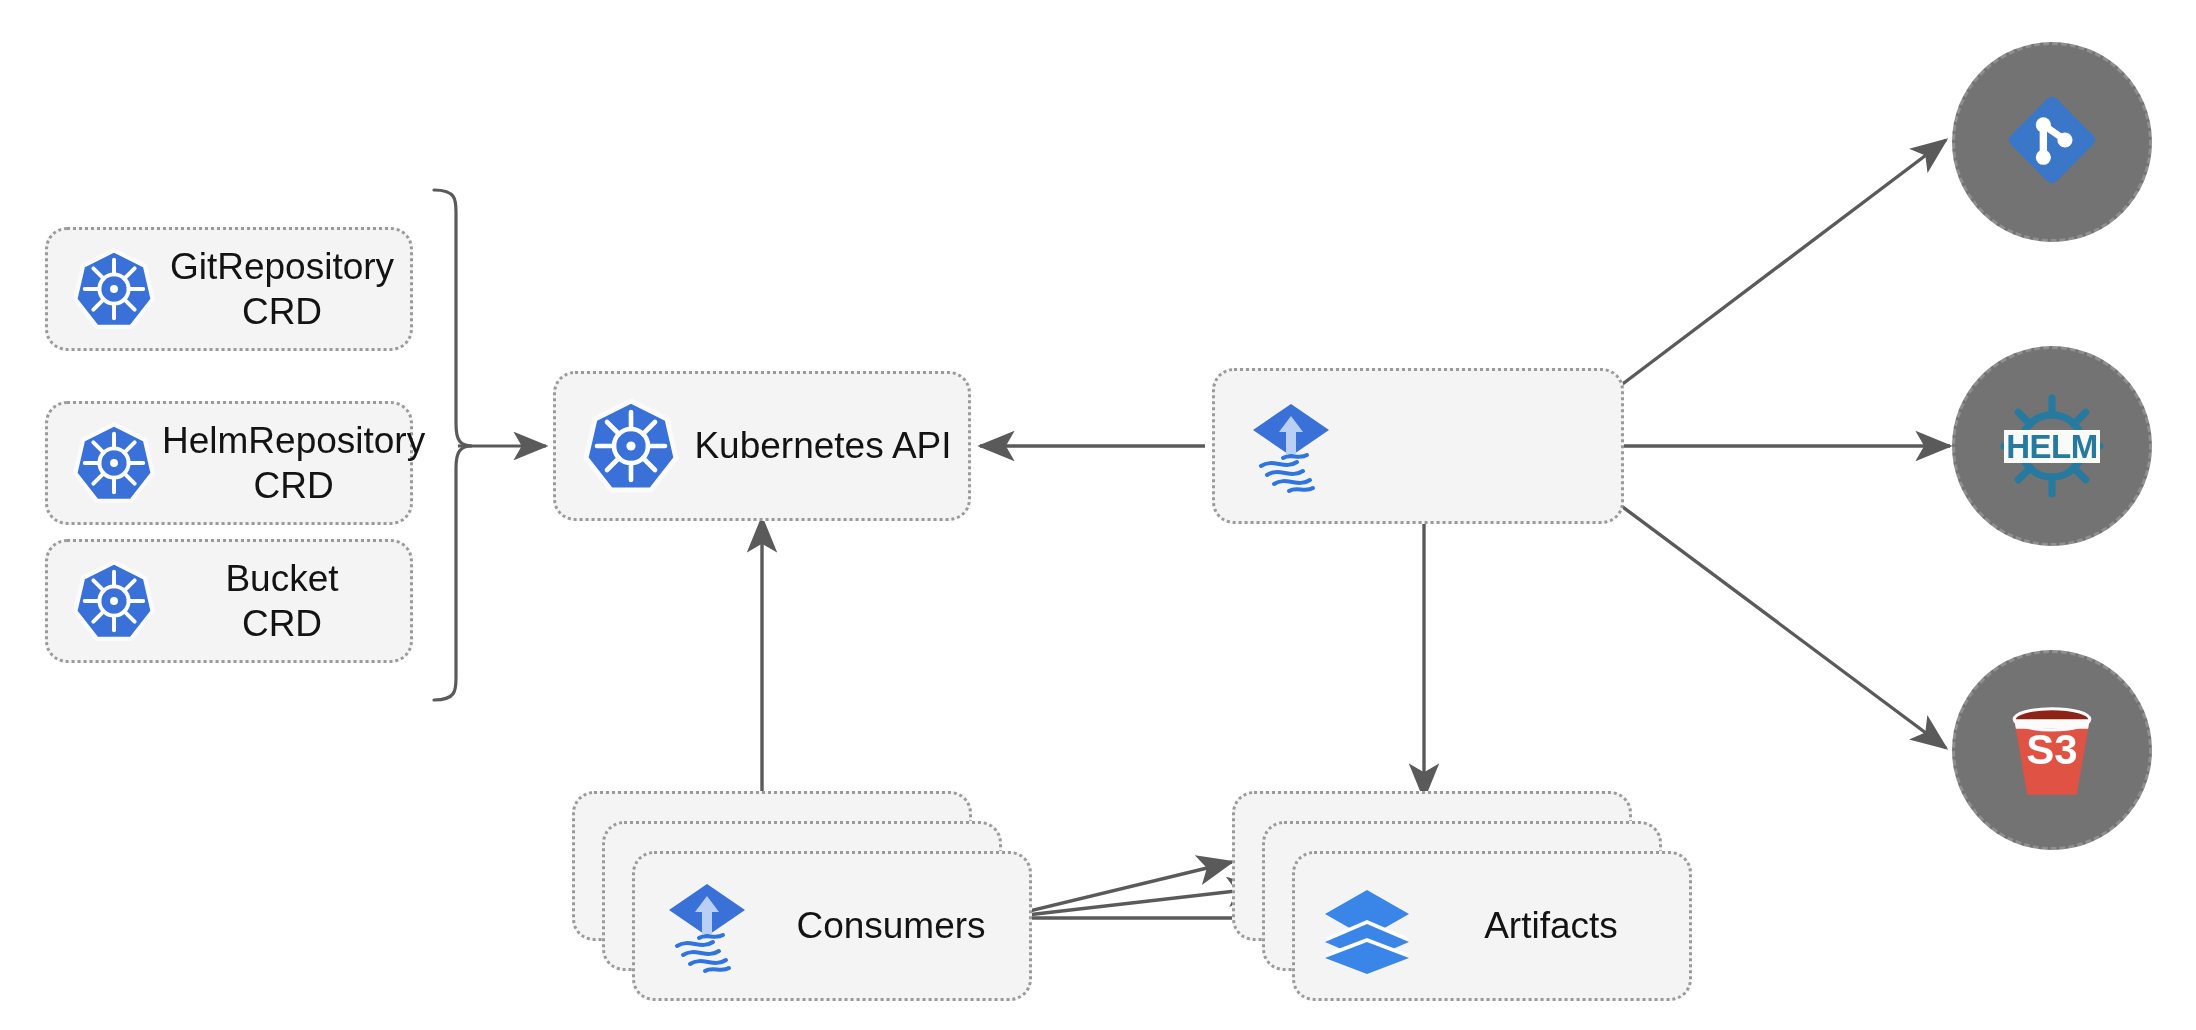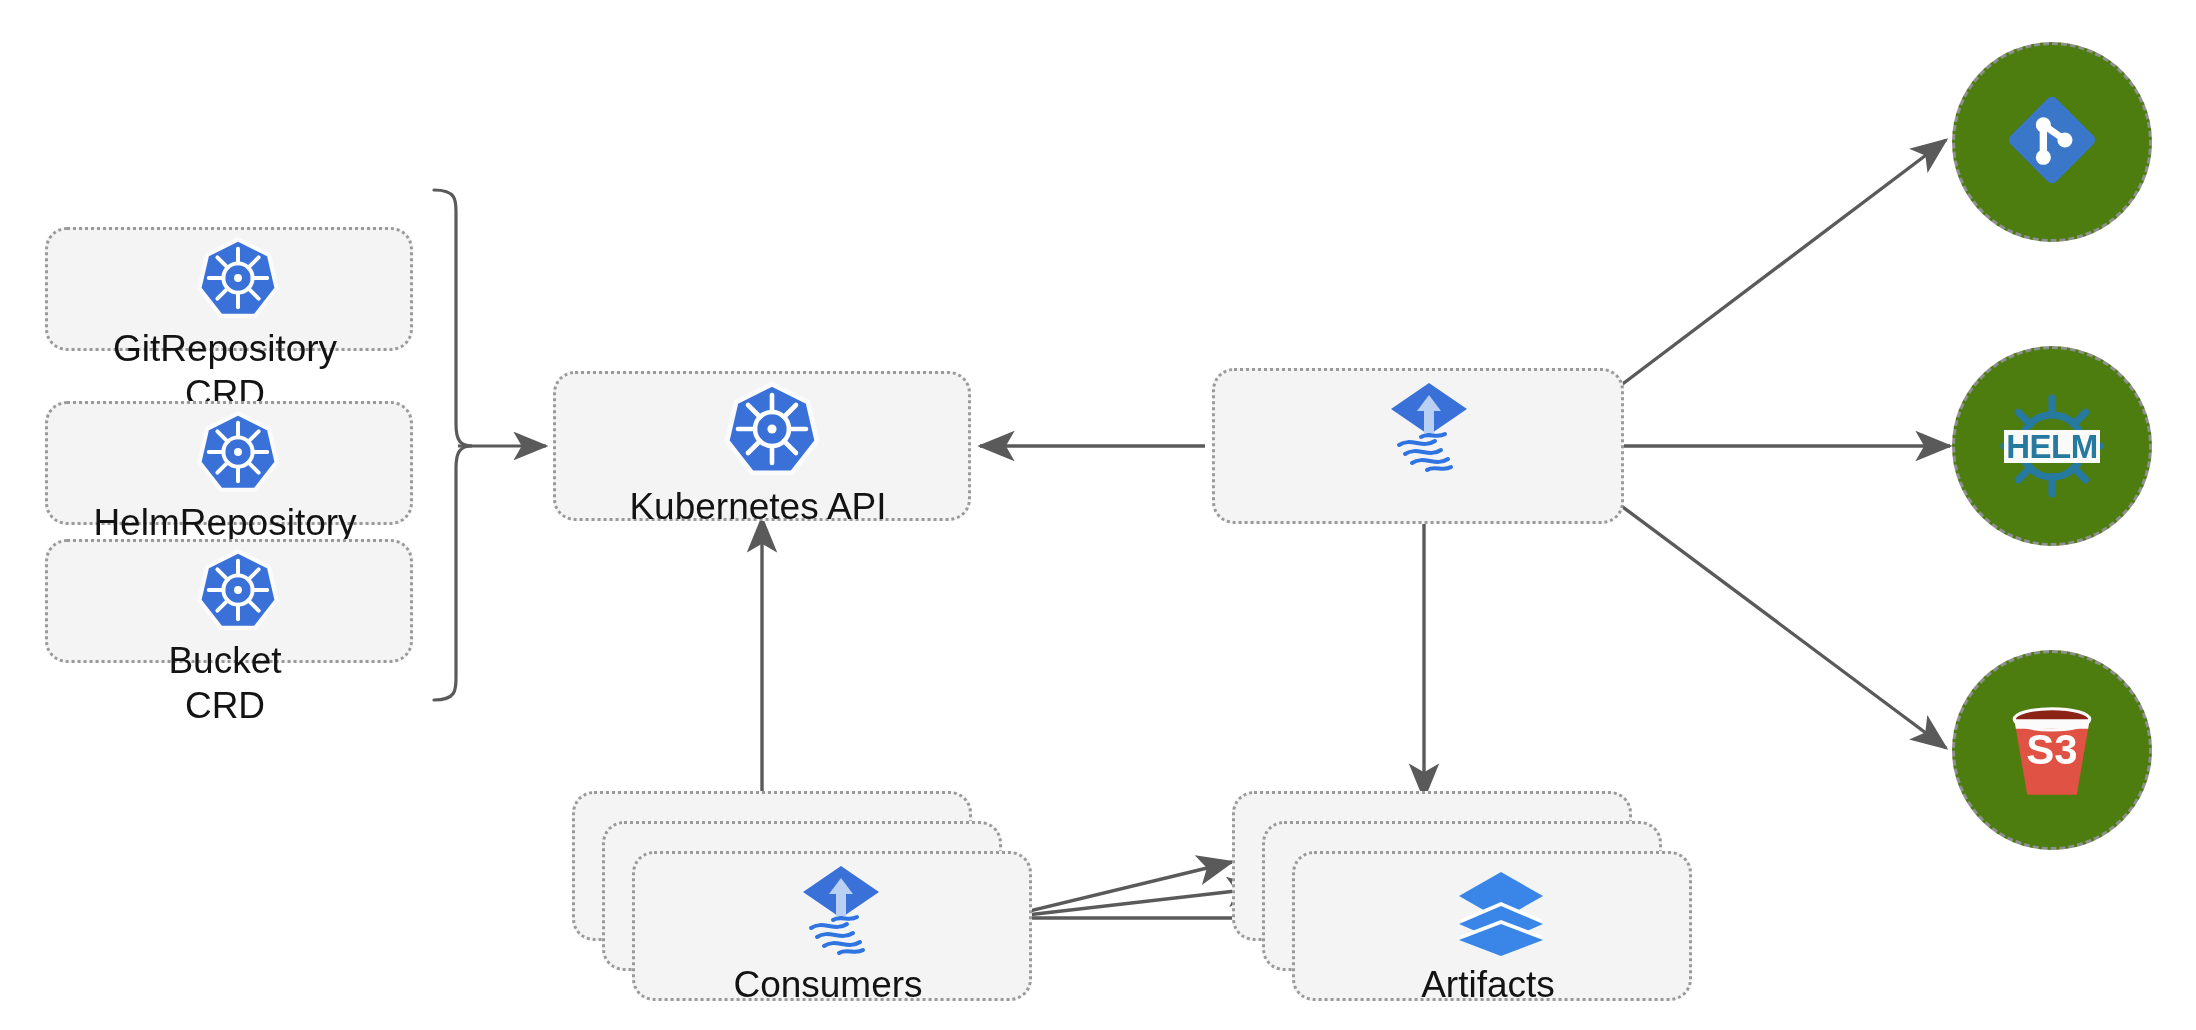"GitRepository" .card { flex-direction: column -> row }
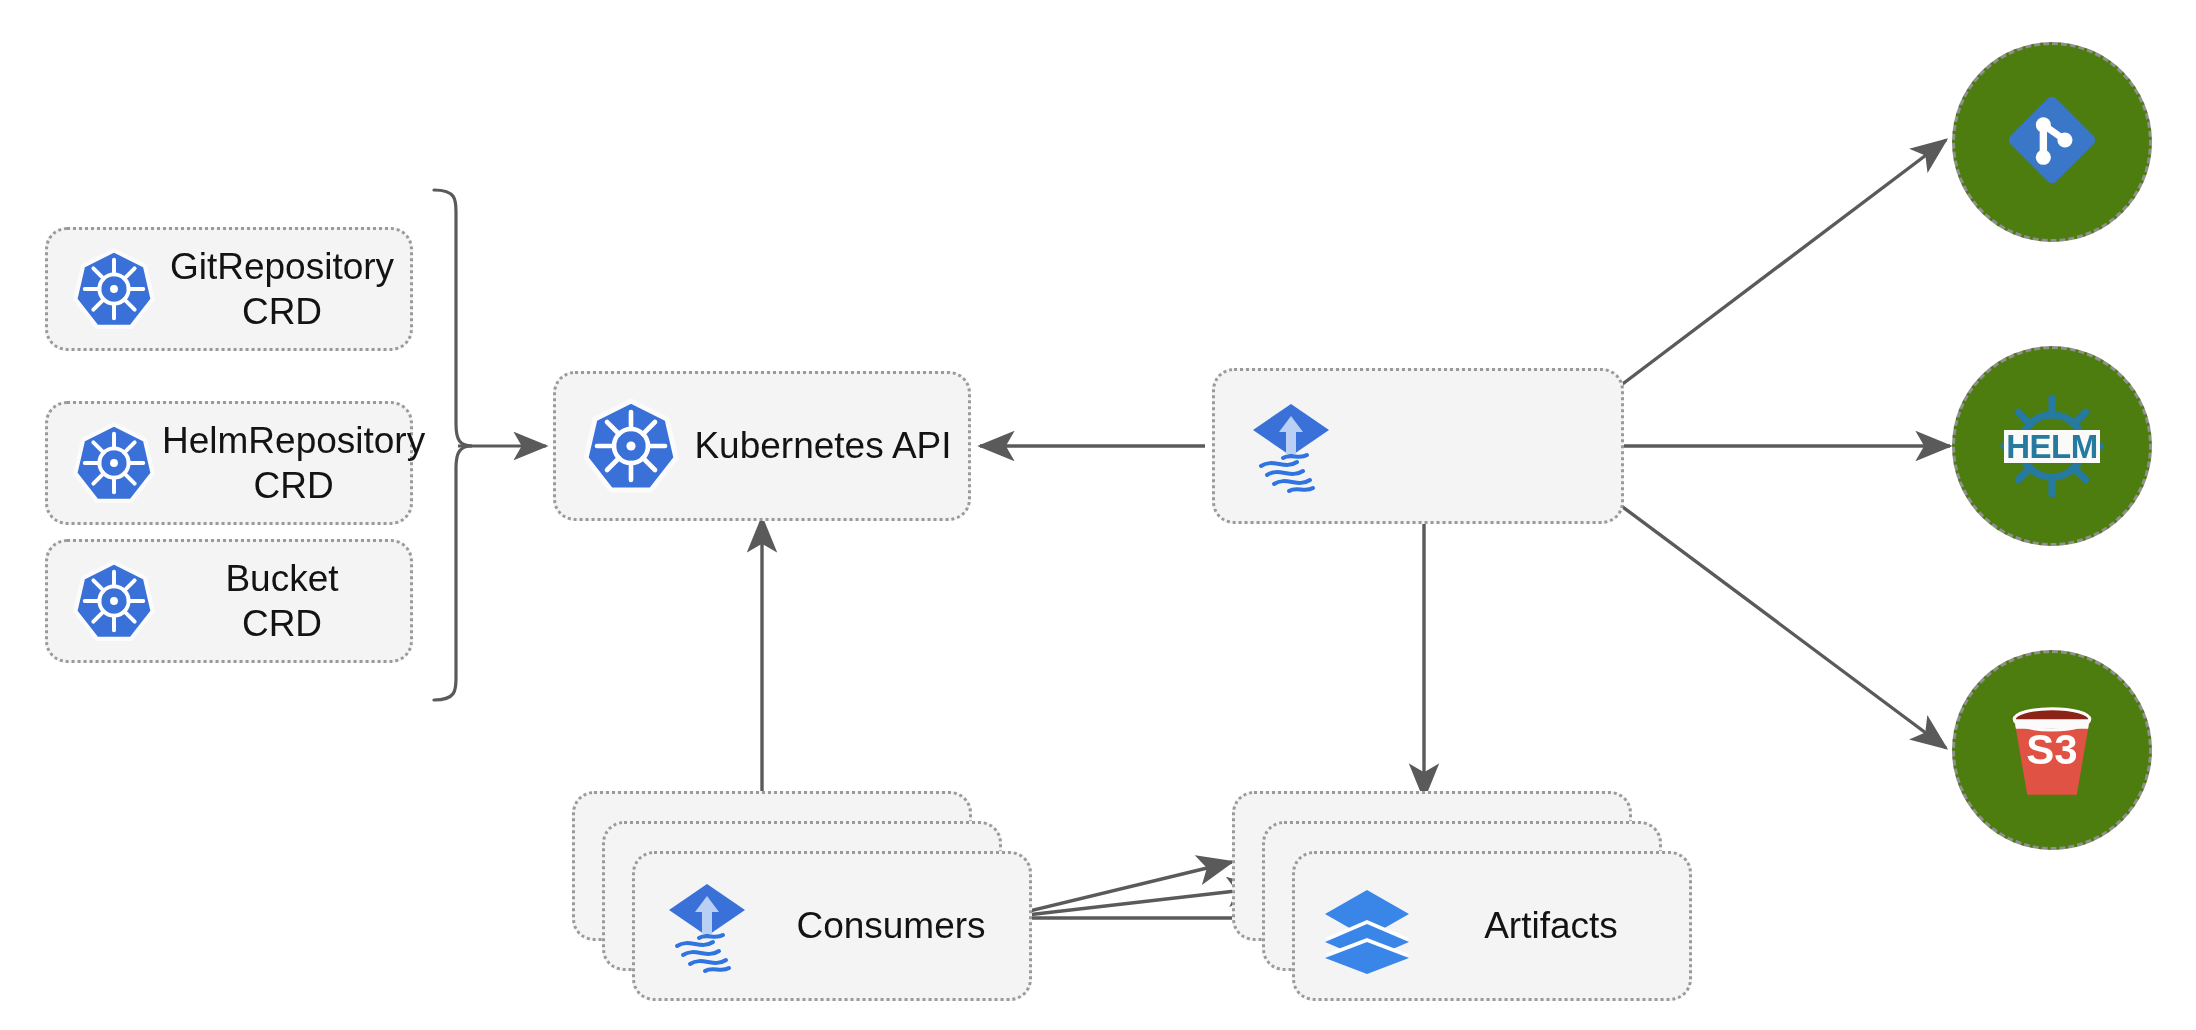"HELM" .circle-node { background: #4d7c0f -> #737373 }
